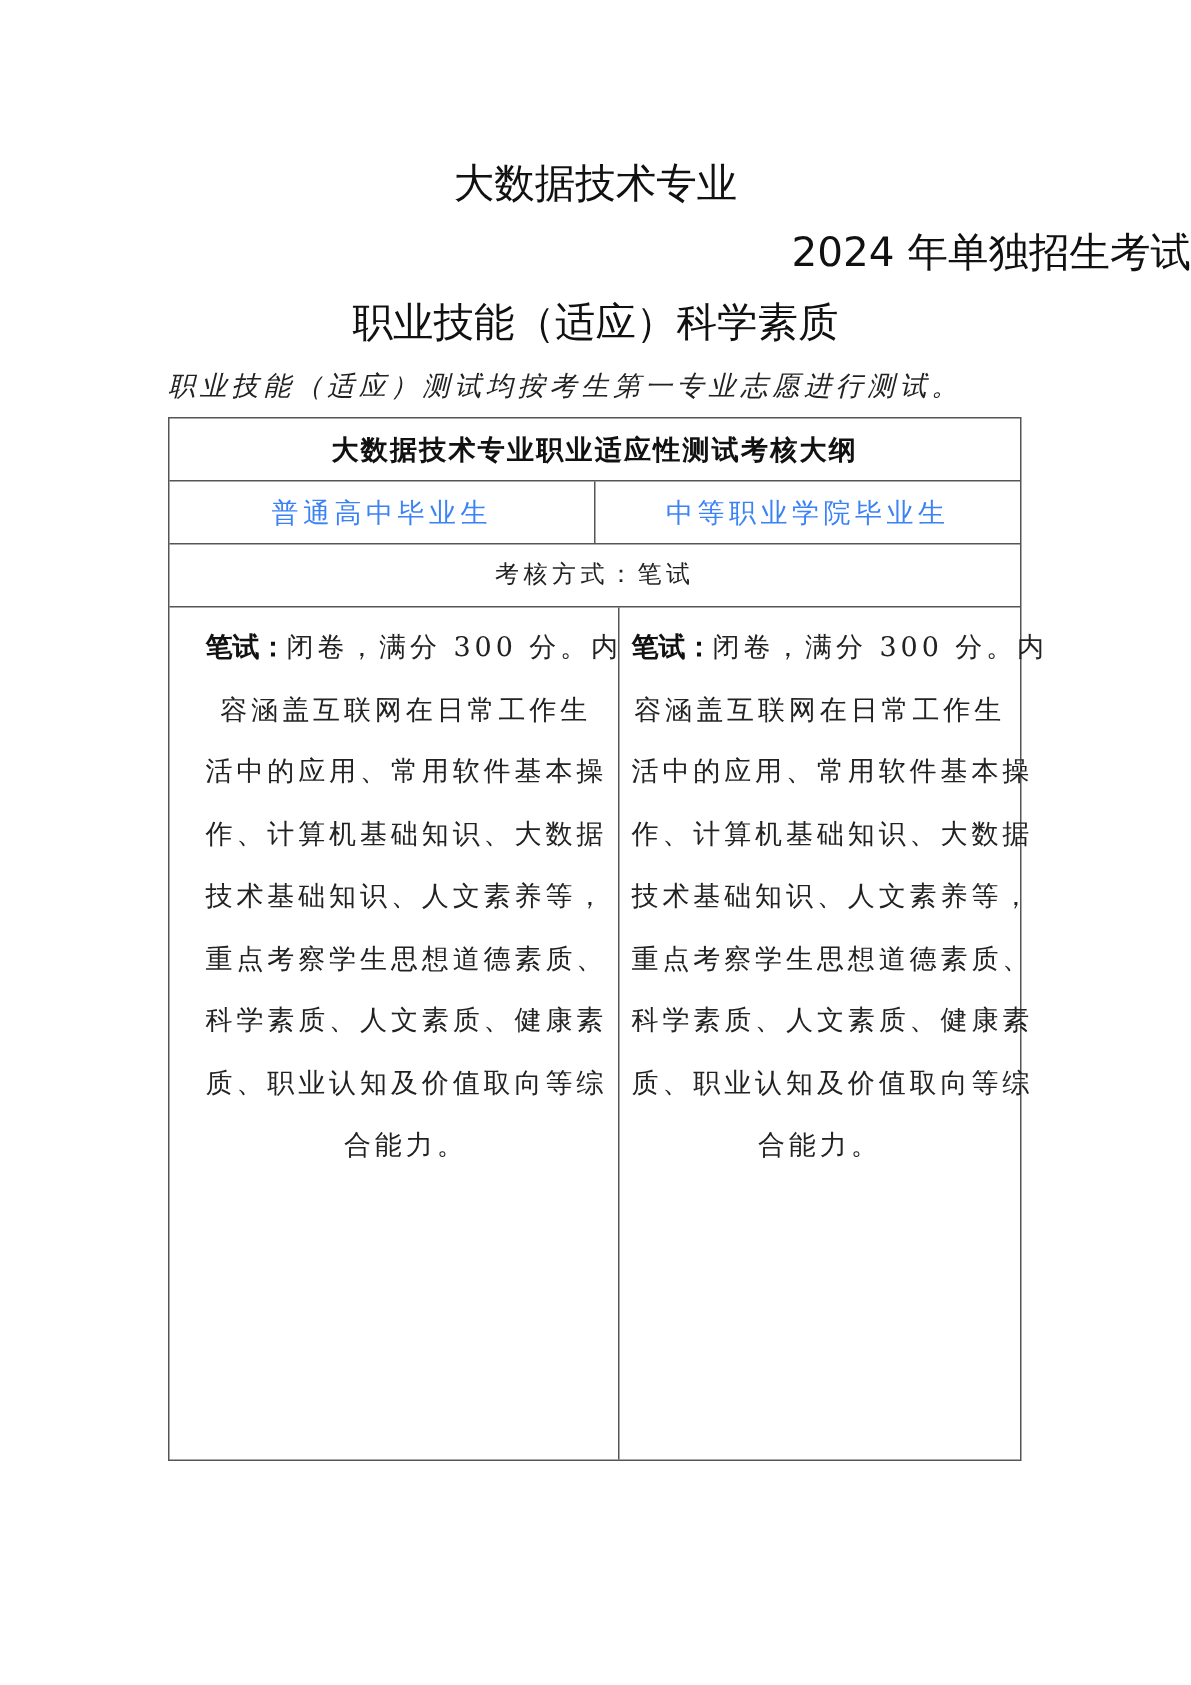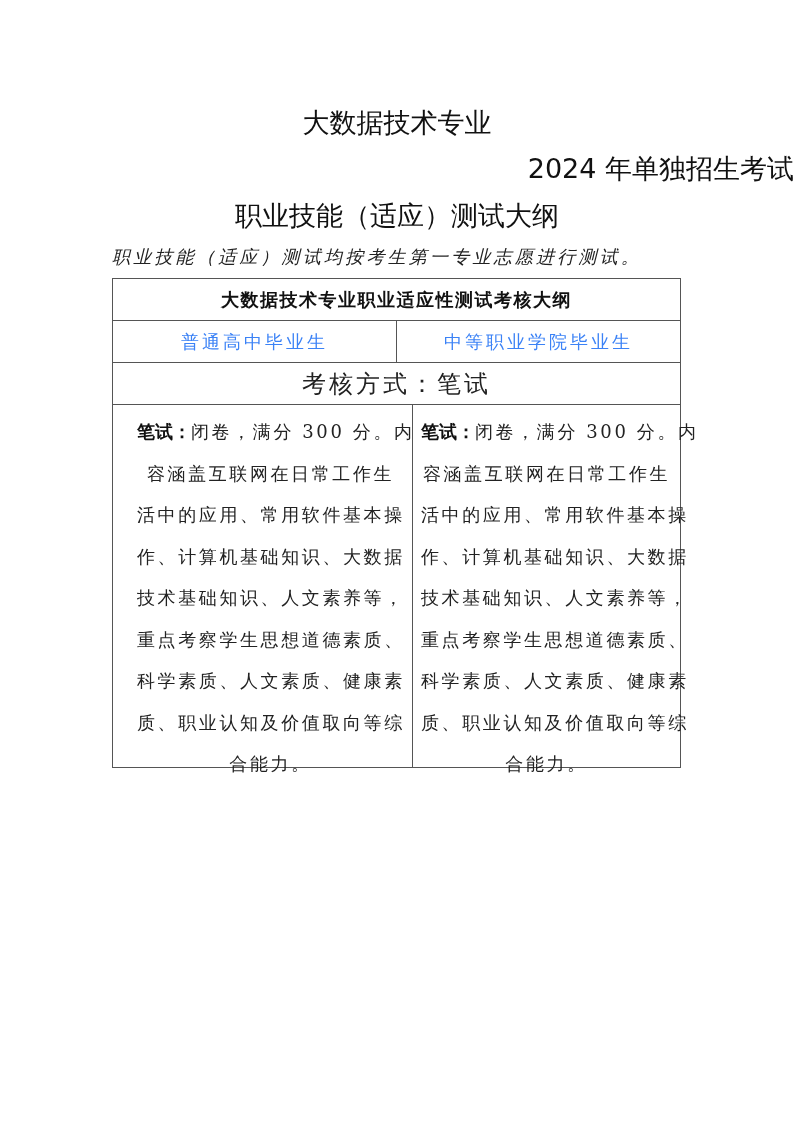"职业技能（适应）测试大纲" div.title { text: 测试大纲 -> 科学素质 }
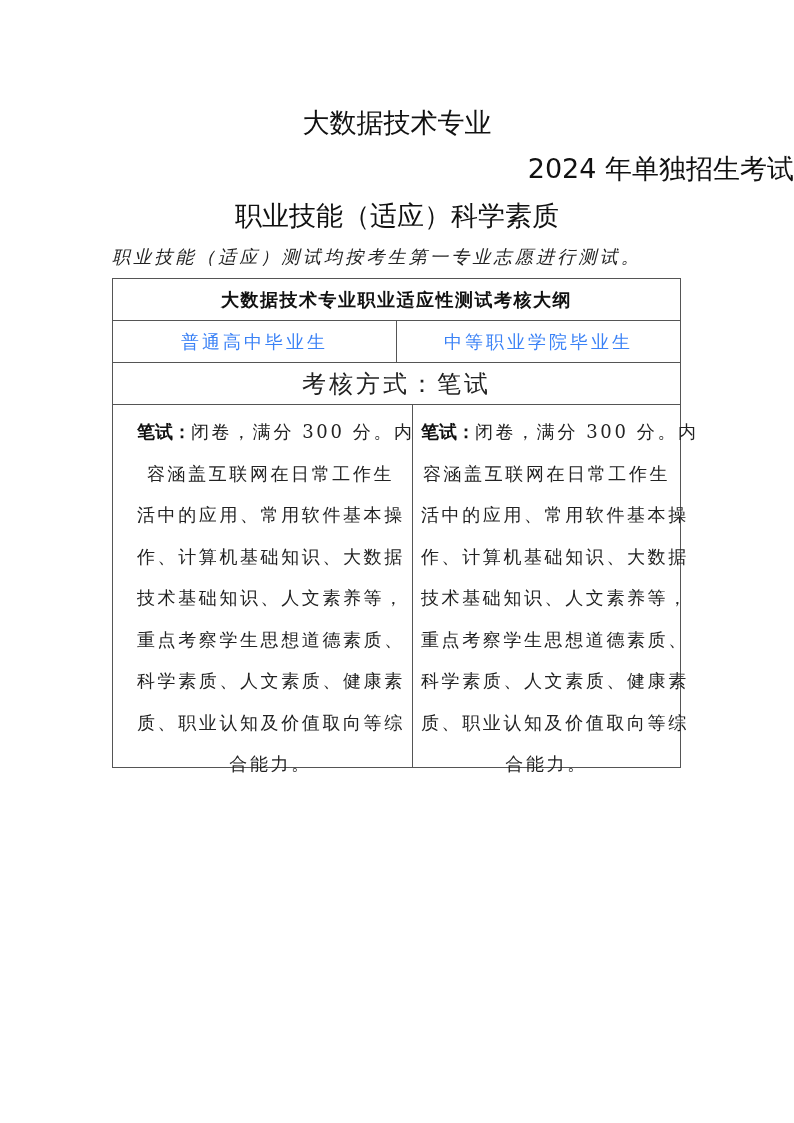"大数据技术专业职业适应性测试考核大纲" .table { height: 490px -> 696px }
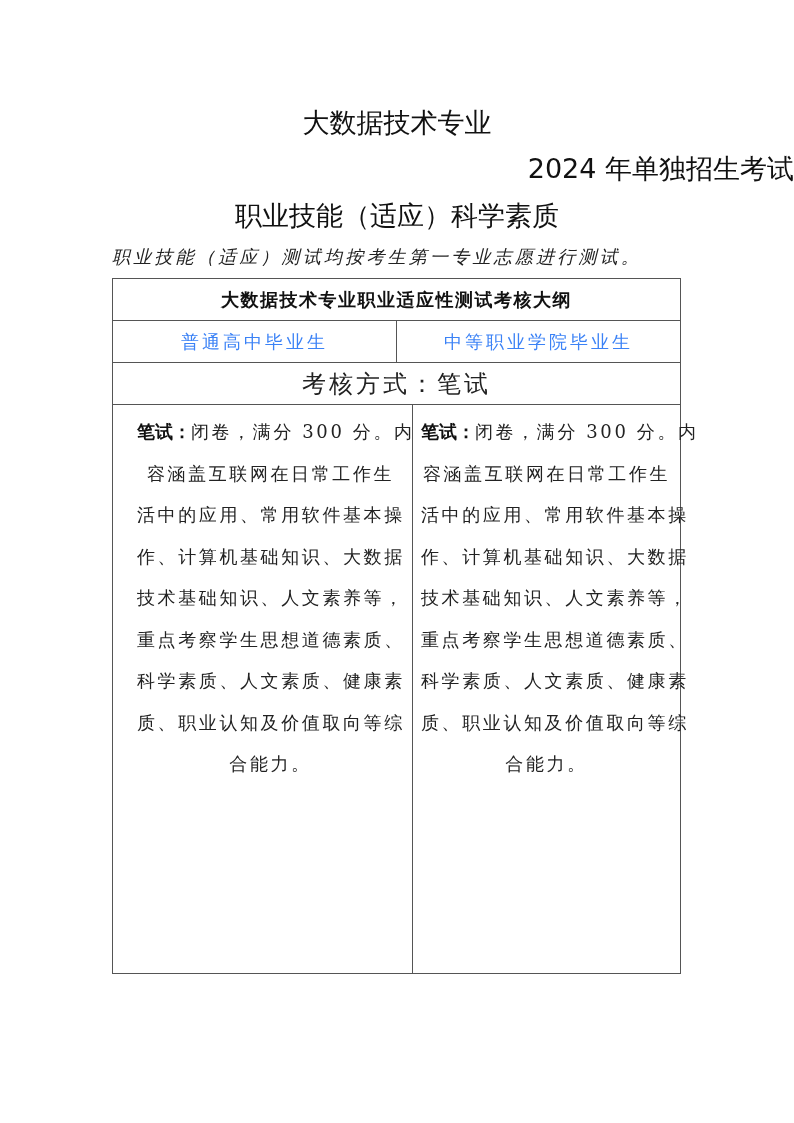"考核方式：笔试" .r3 span { font-size: 24px -> 16px }
